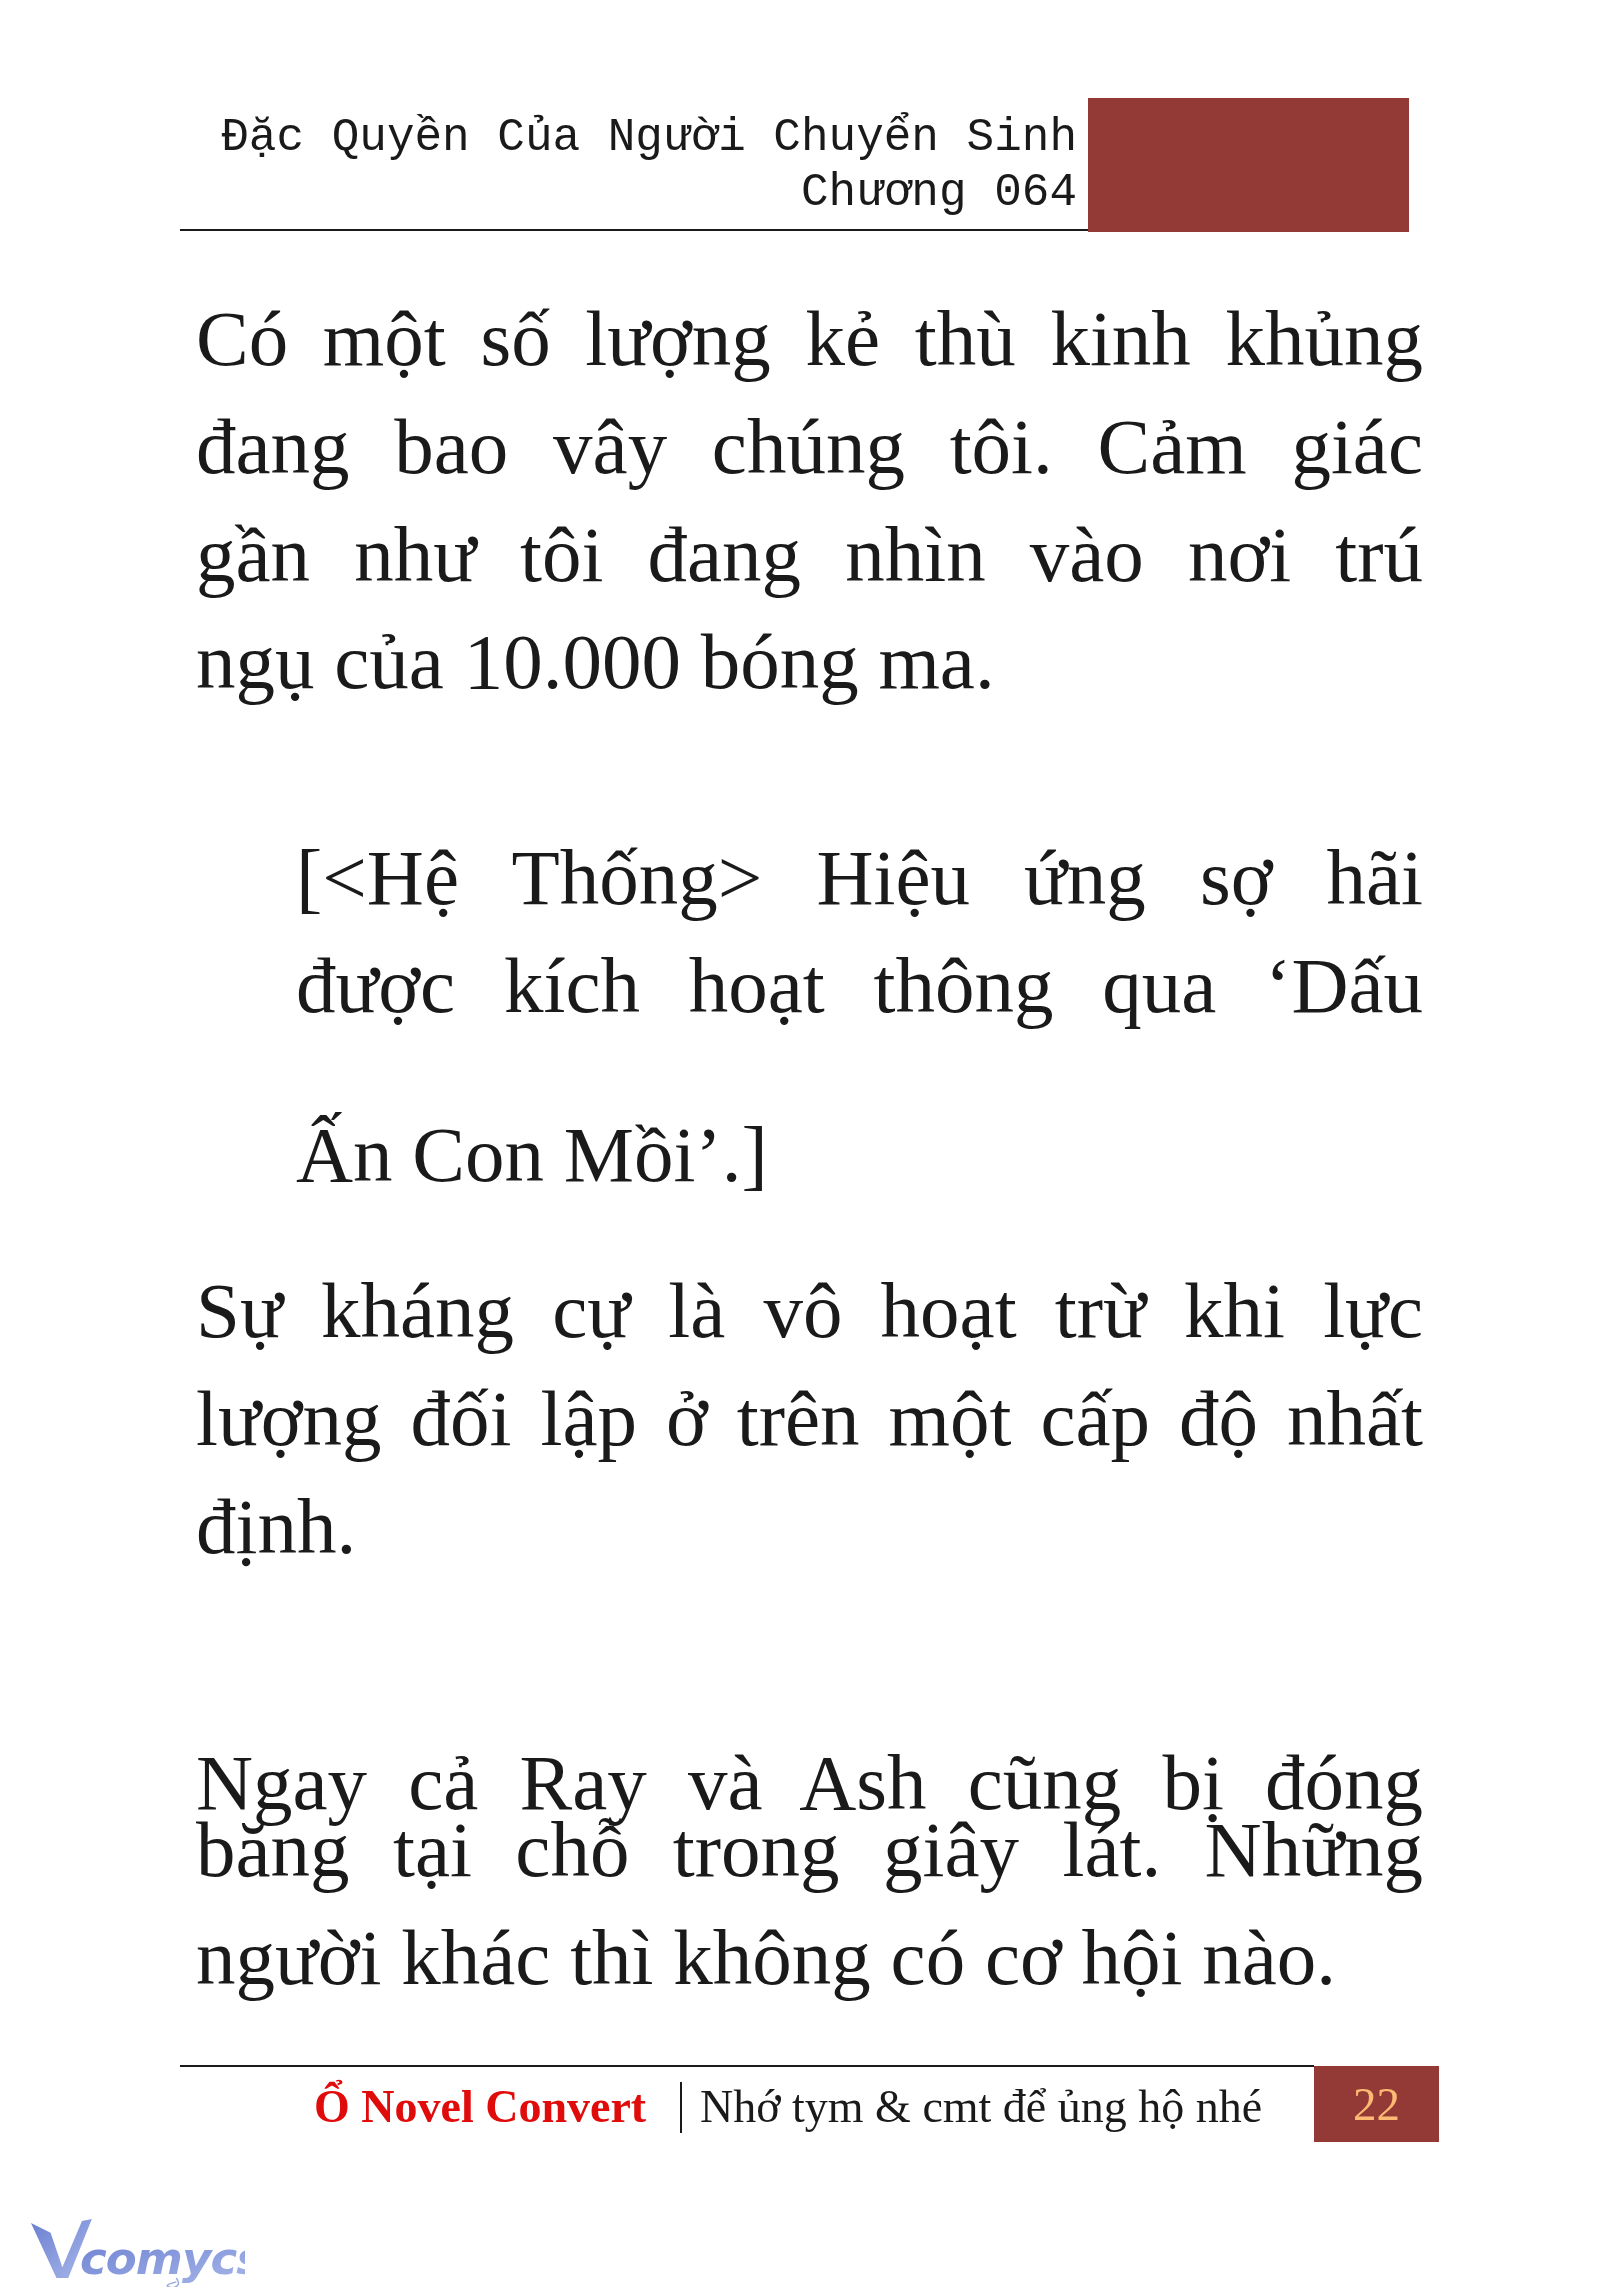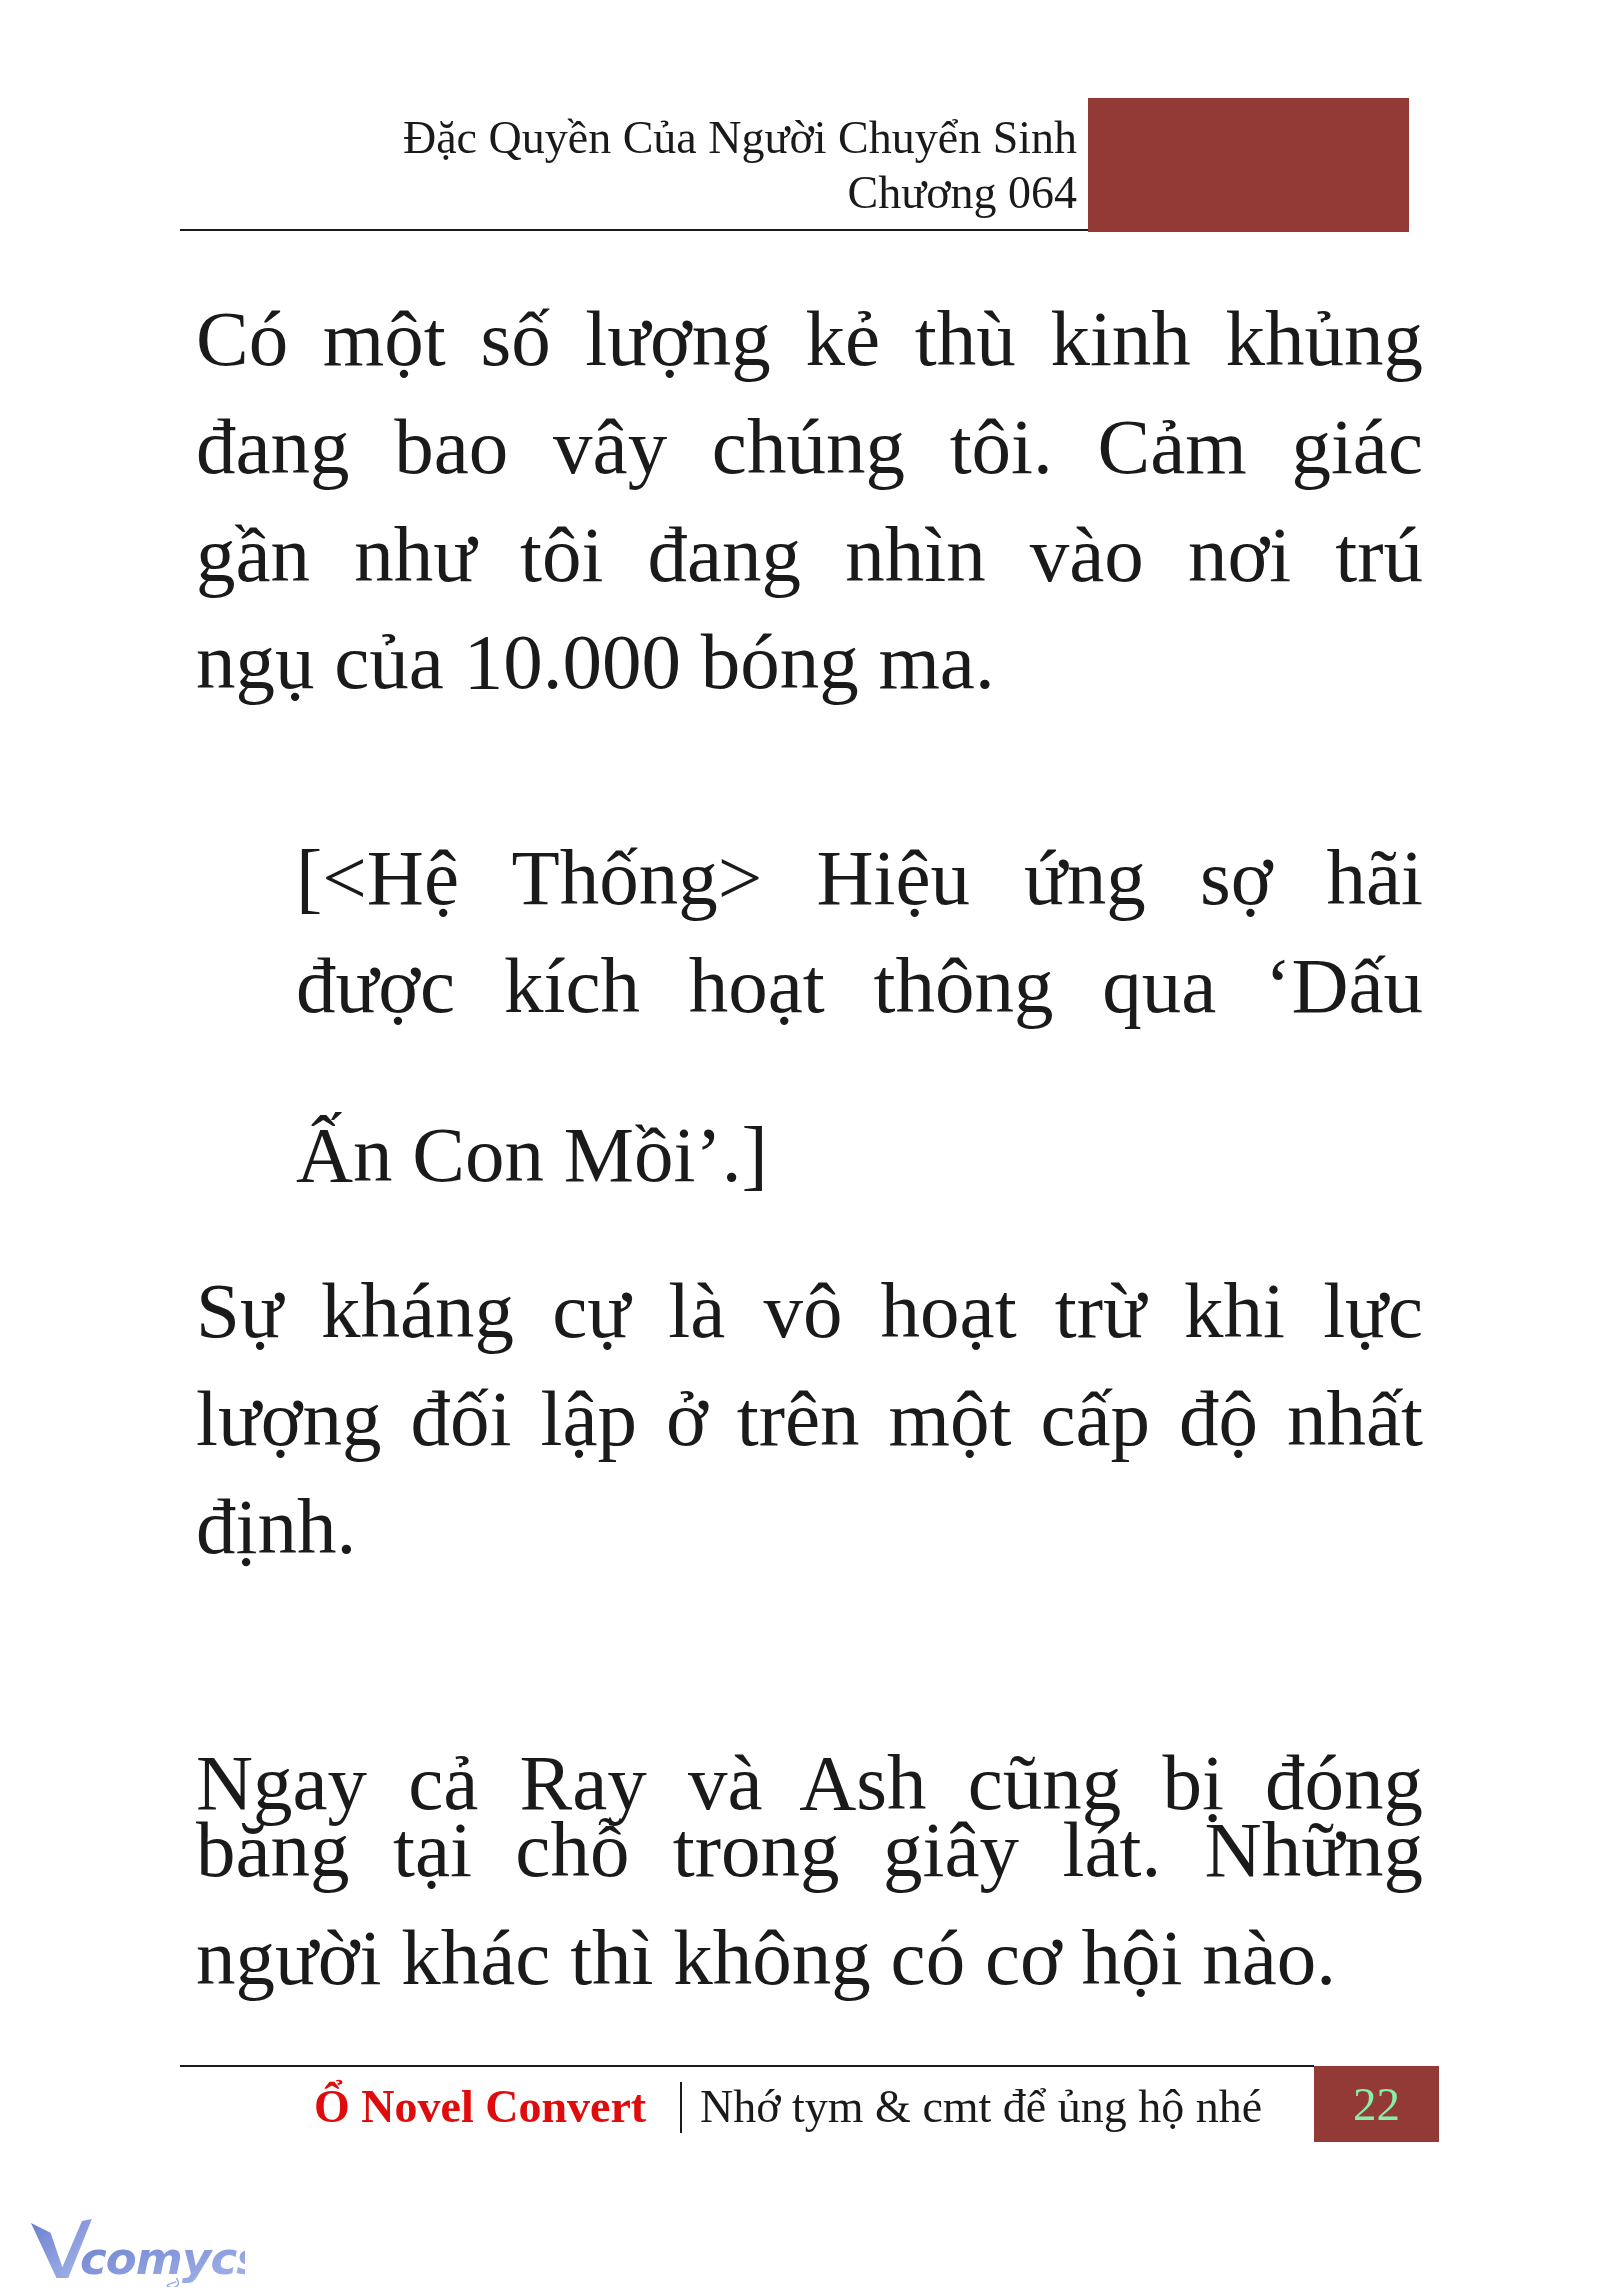"Đặc Quyền Của Người Chuyển" .hdr-title { font-family: none -> Liberation Mono, monospace }
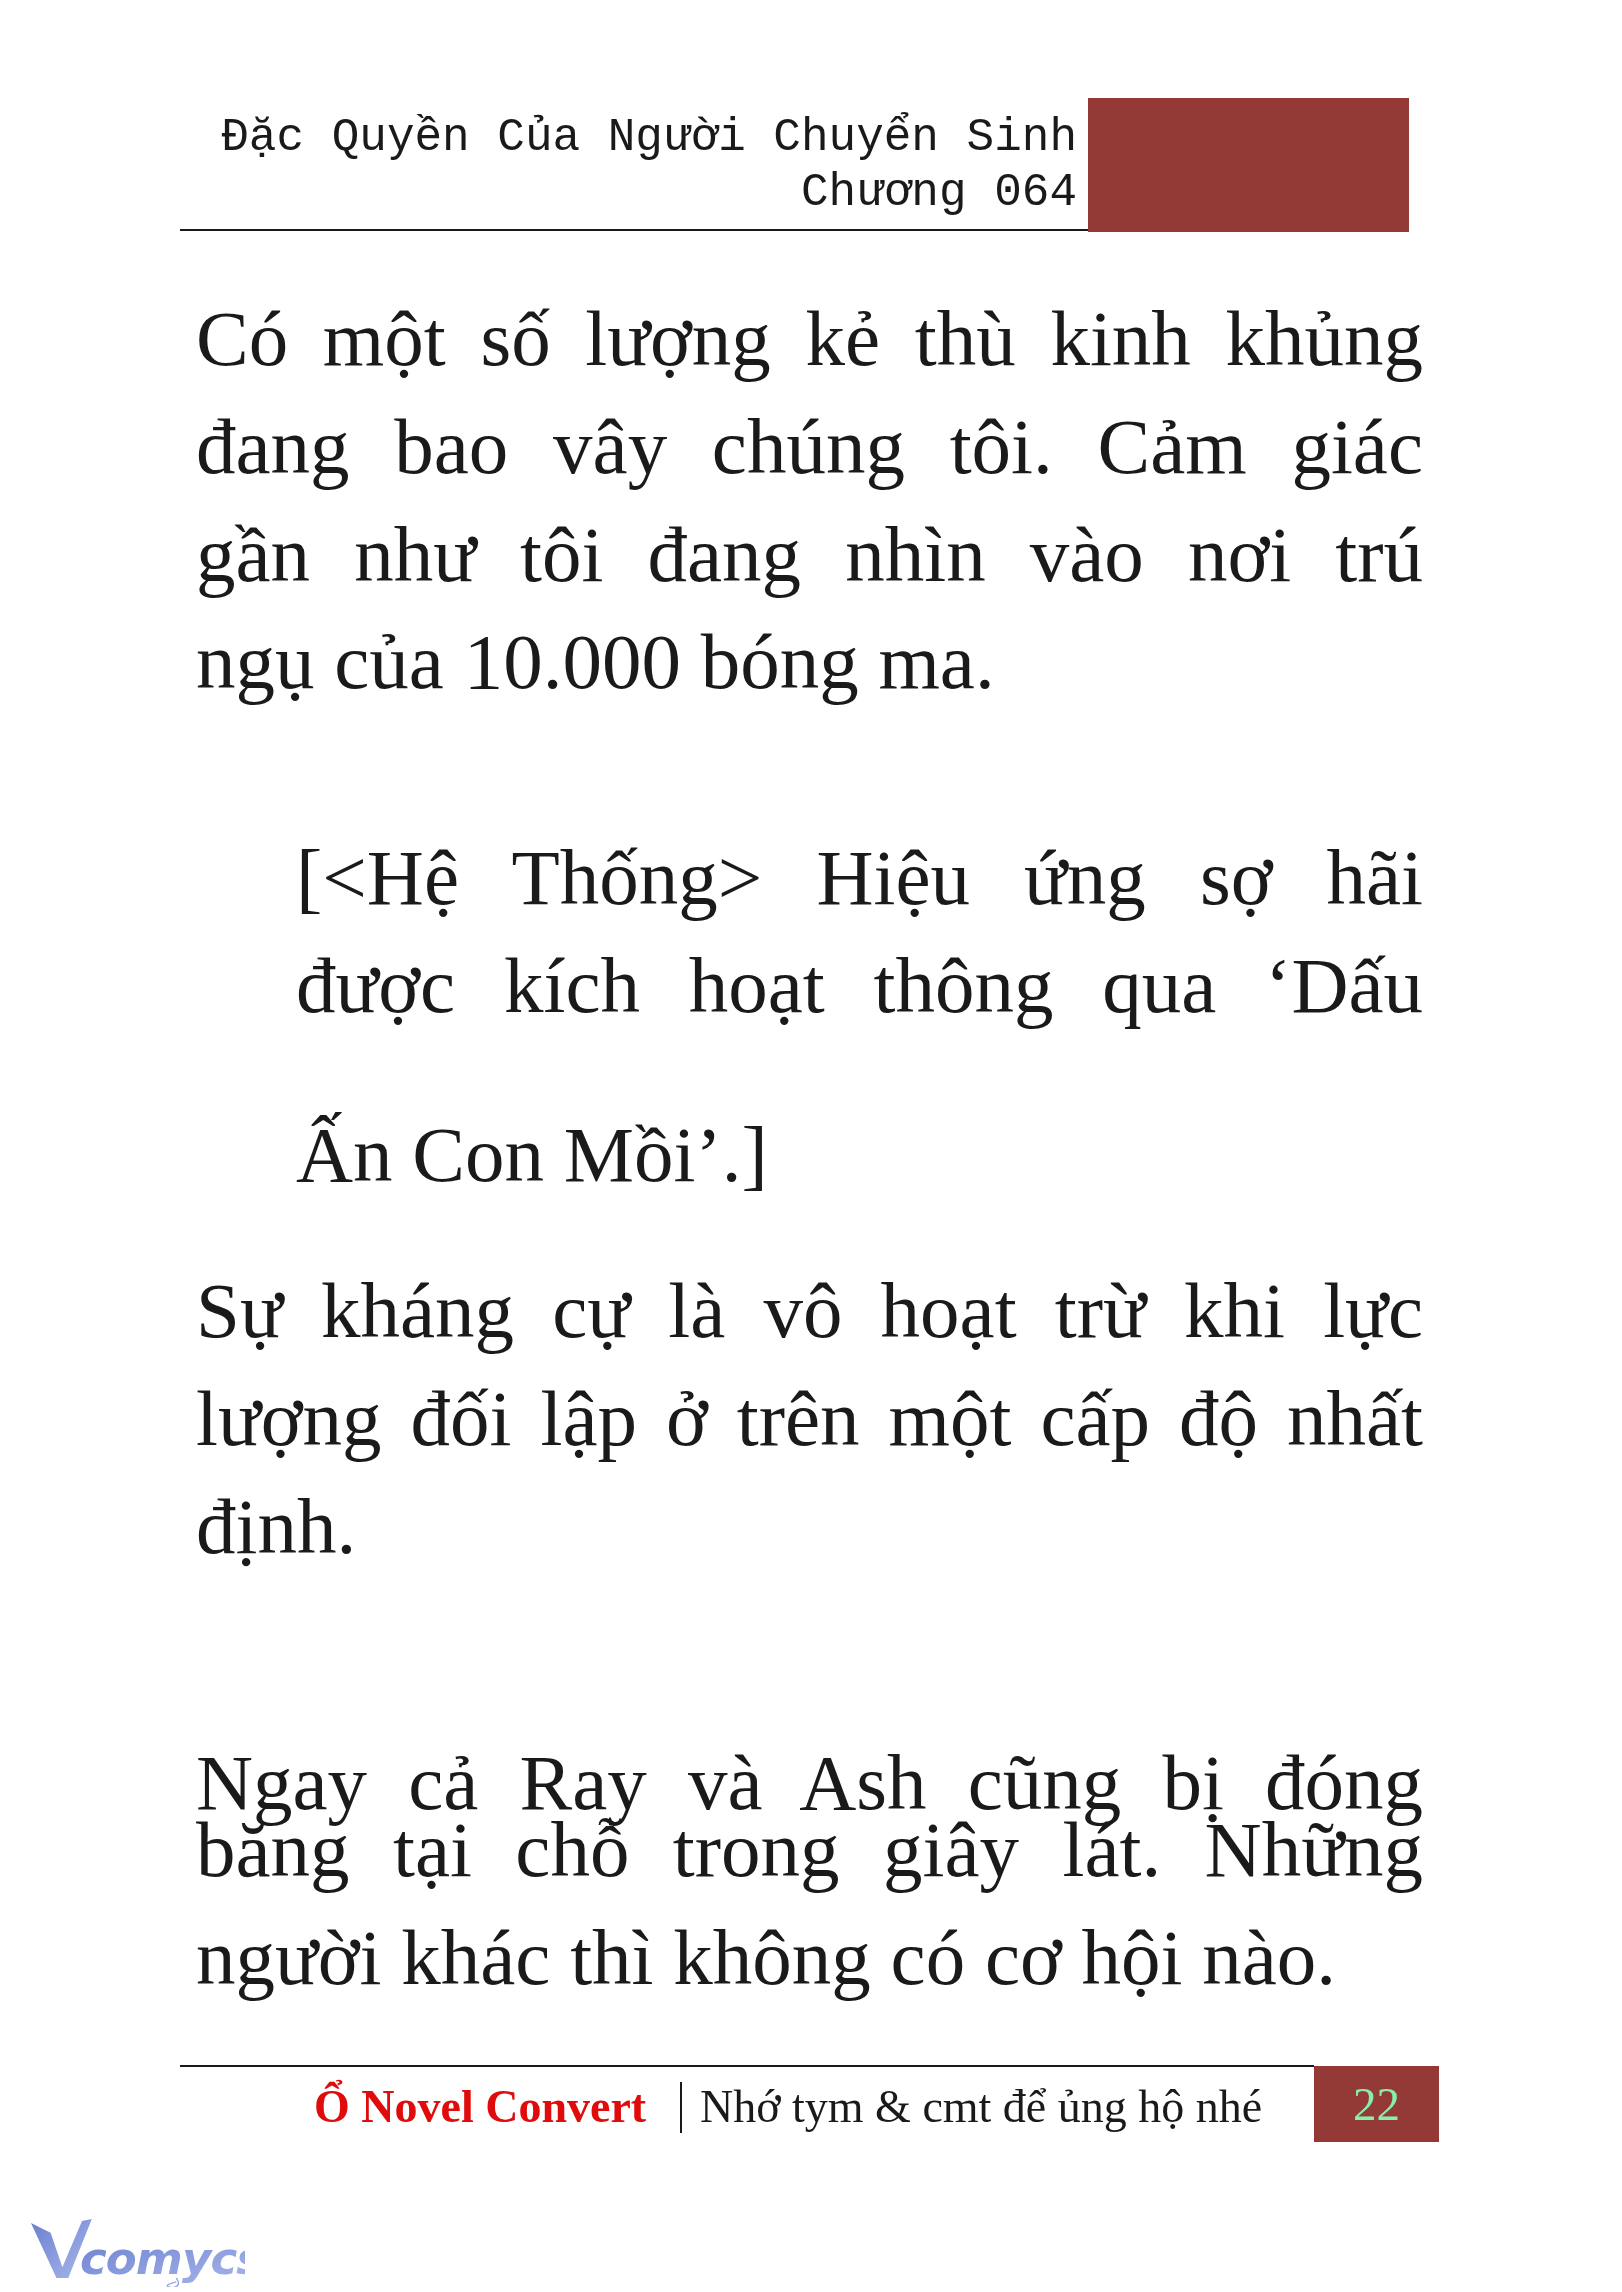"22" .ftr-box { color: #86efac -> #fdba74 }
